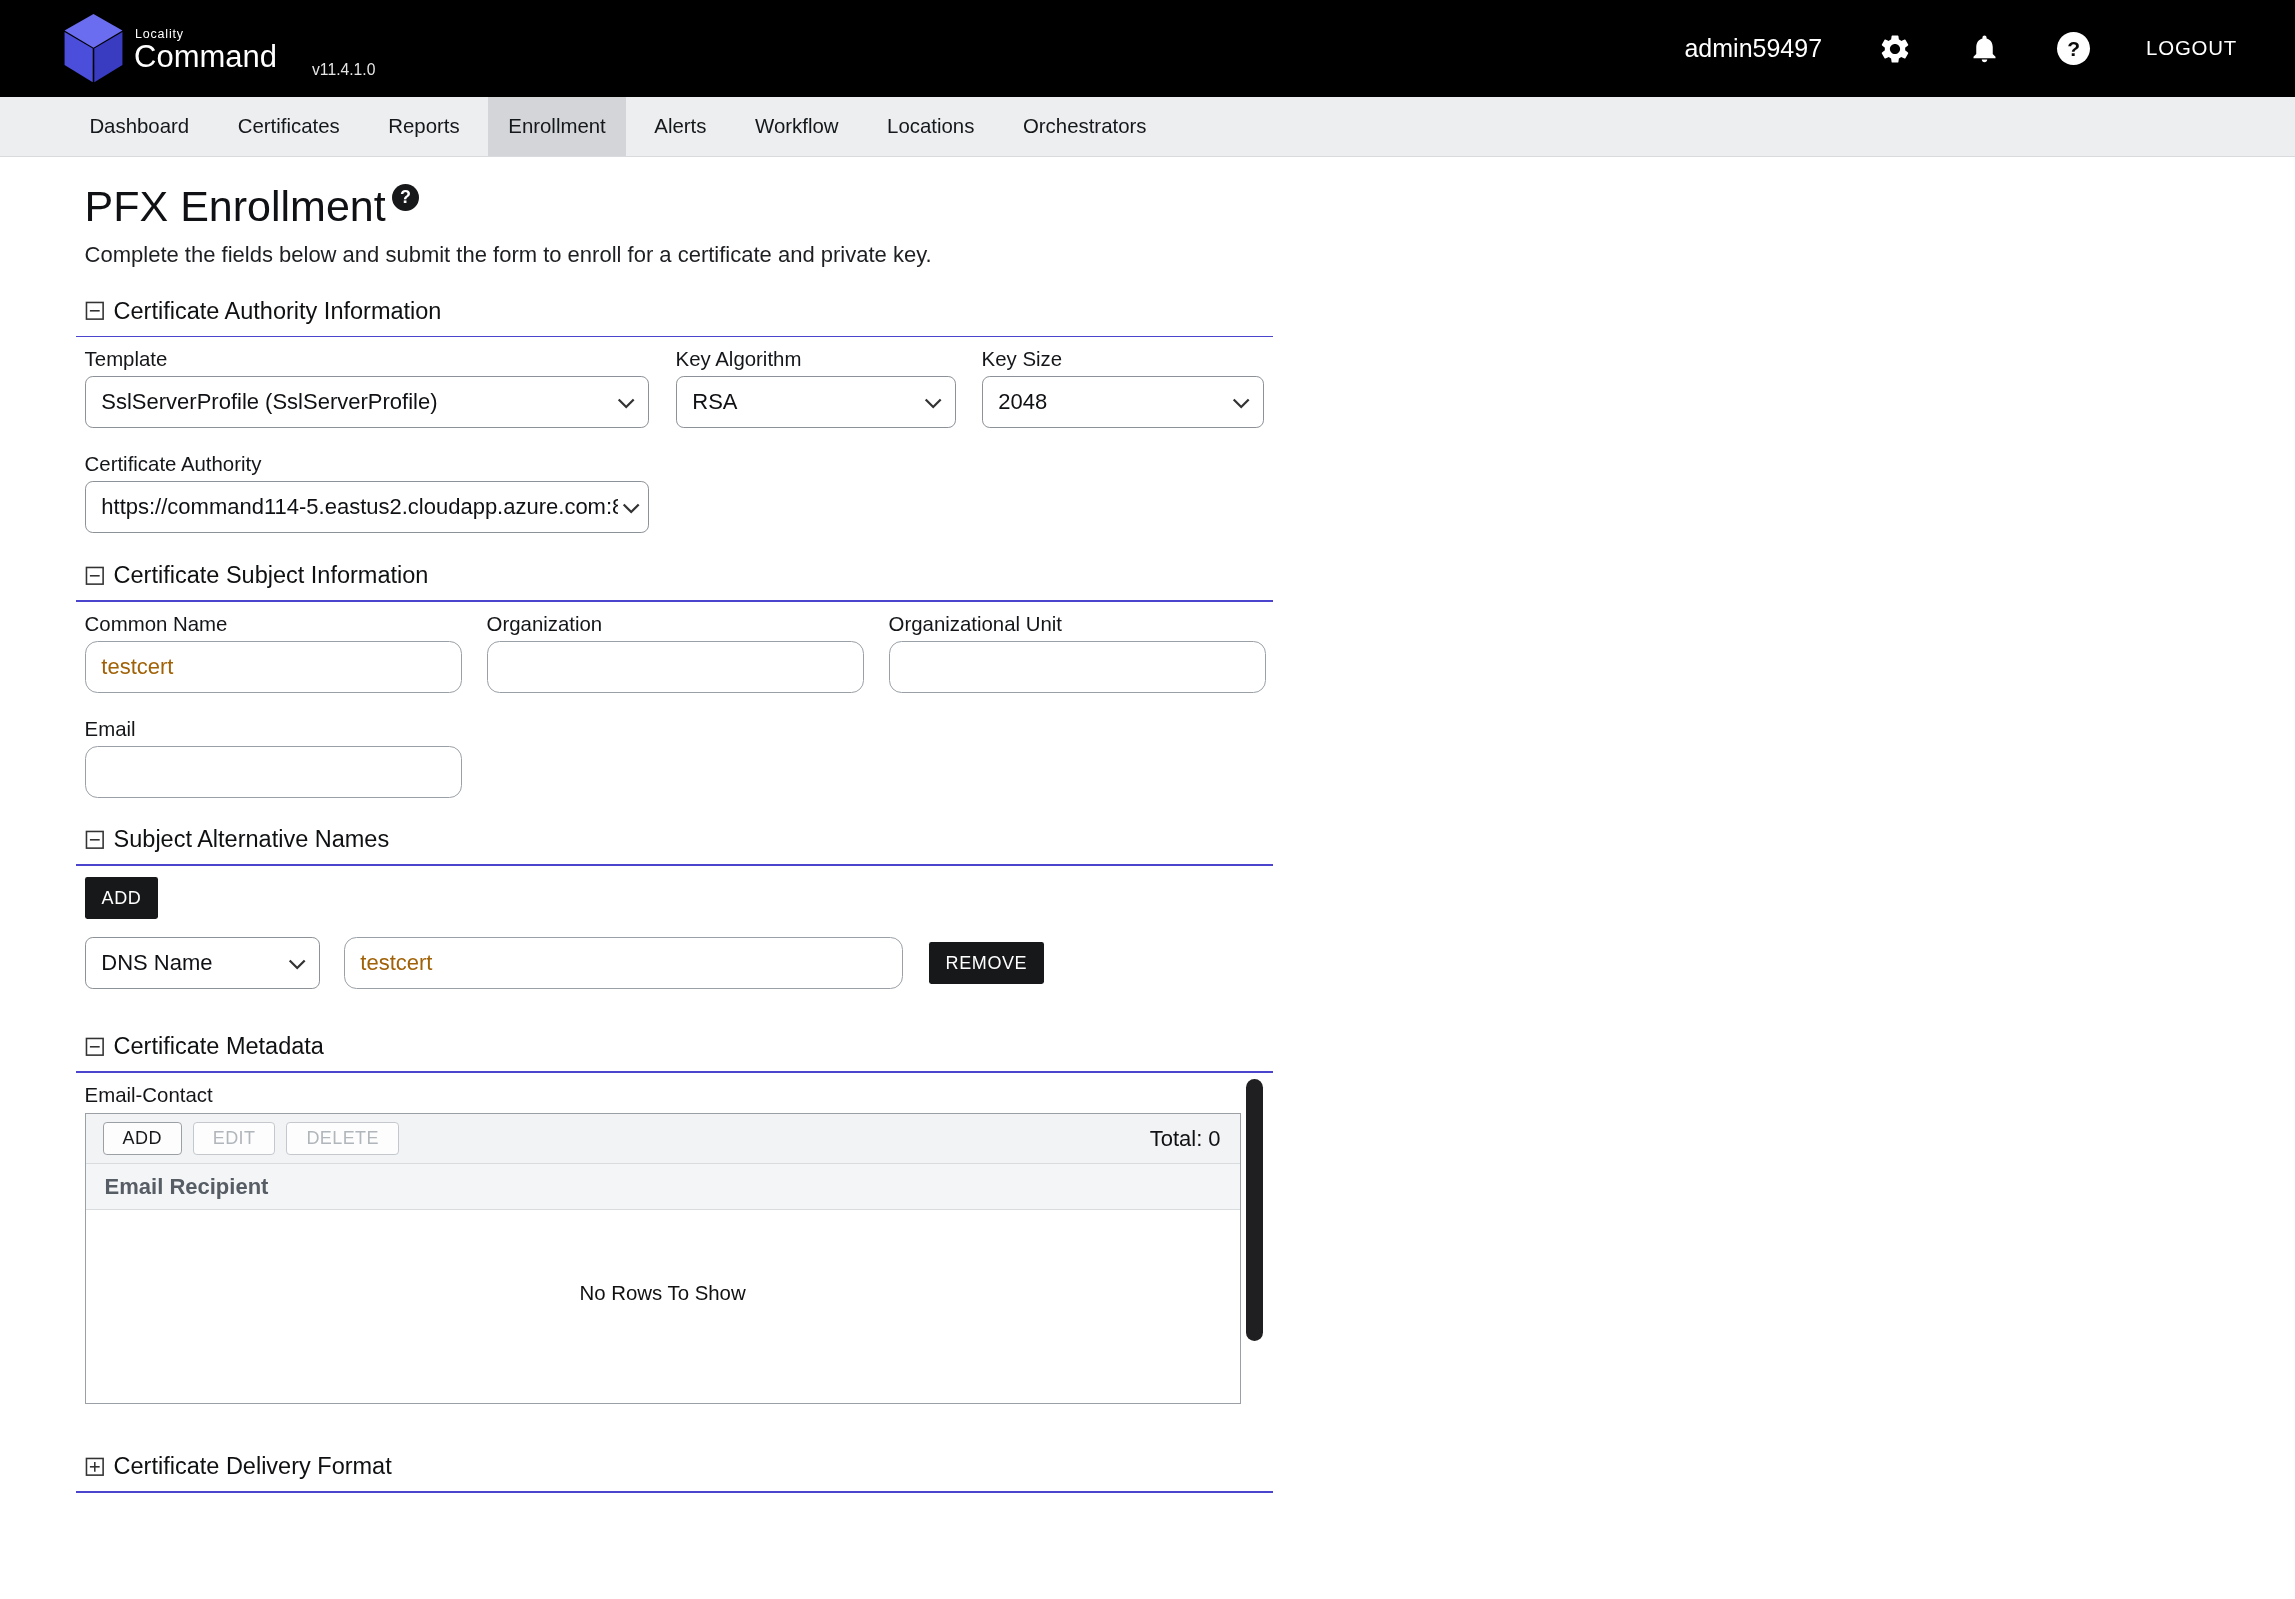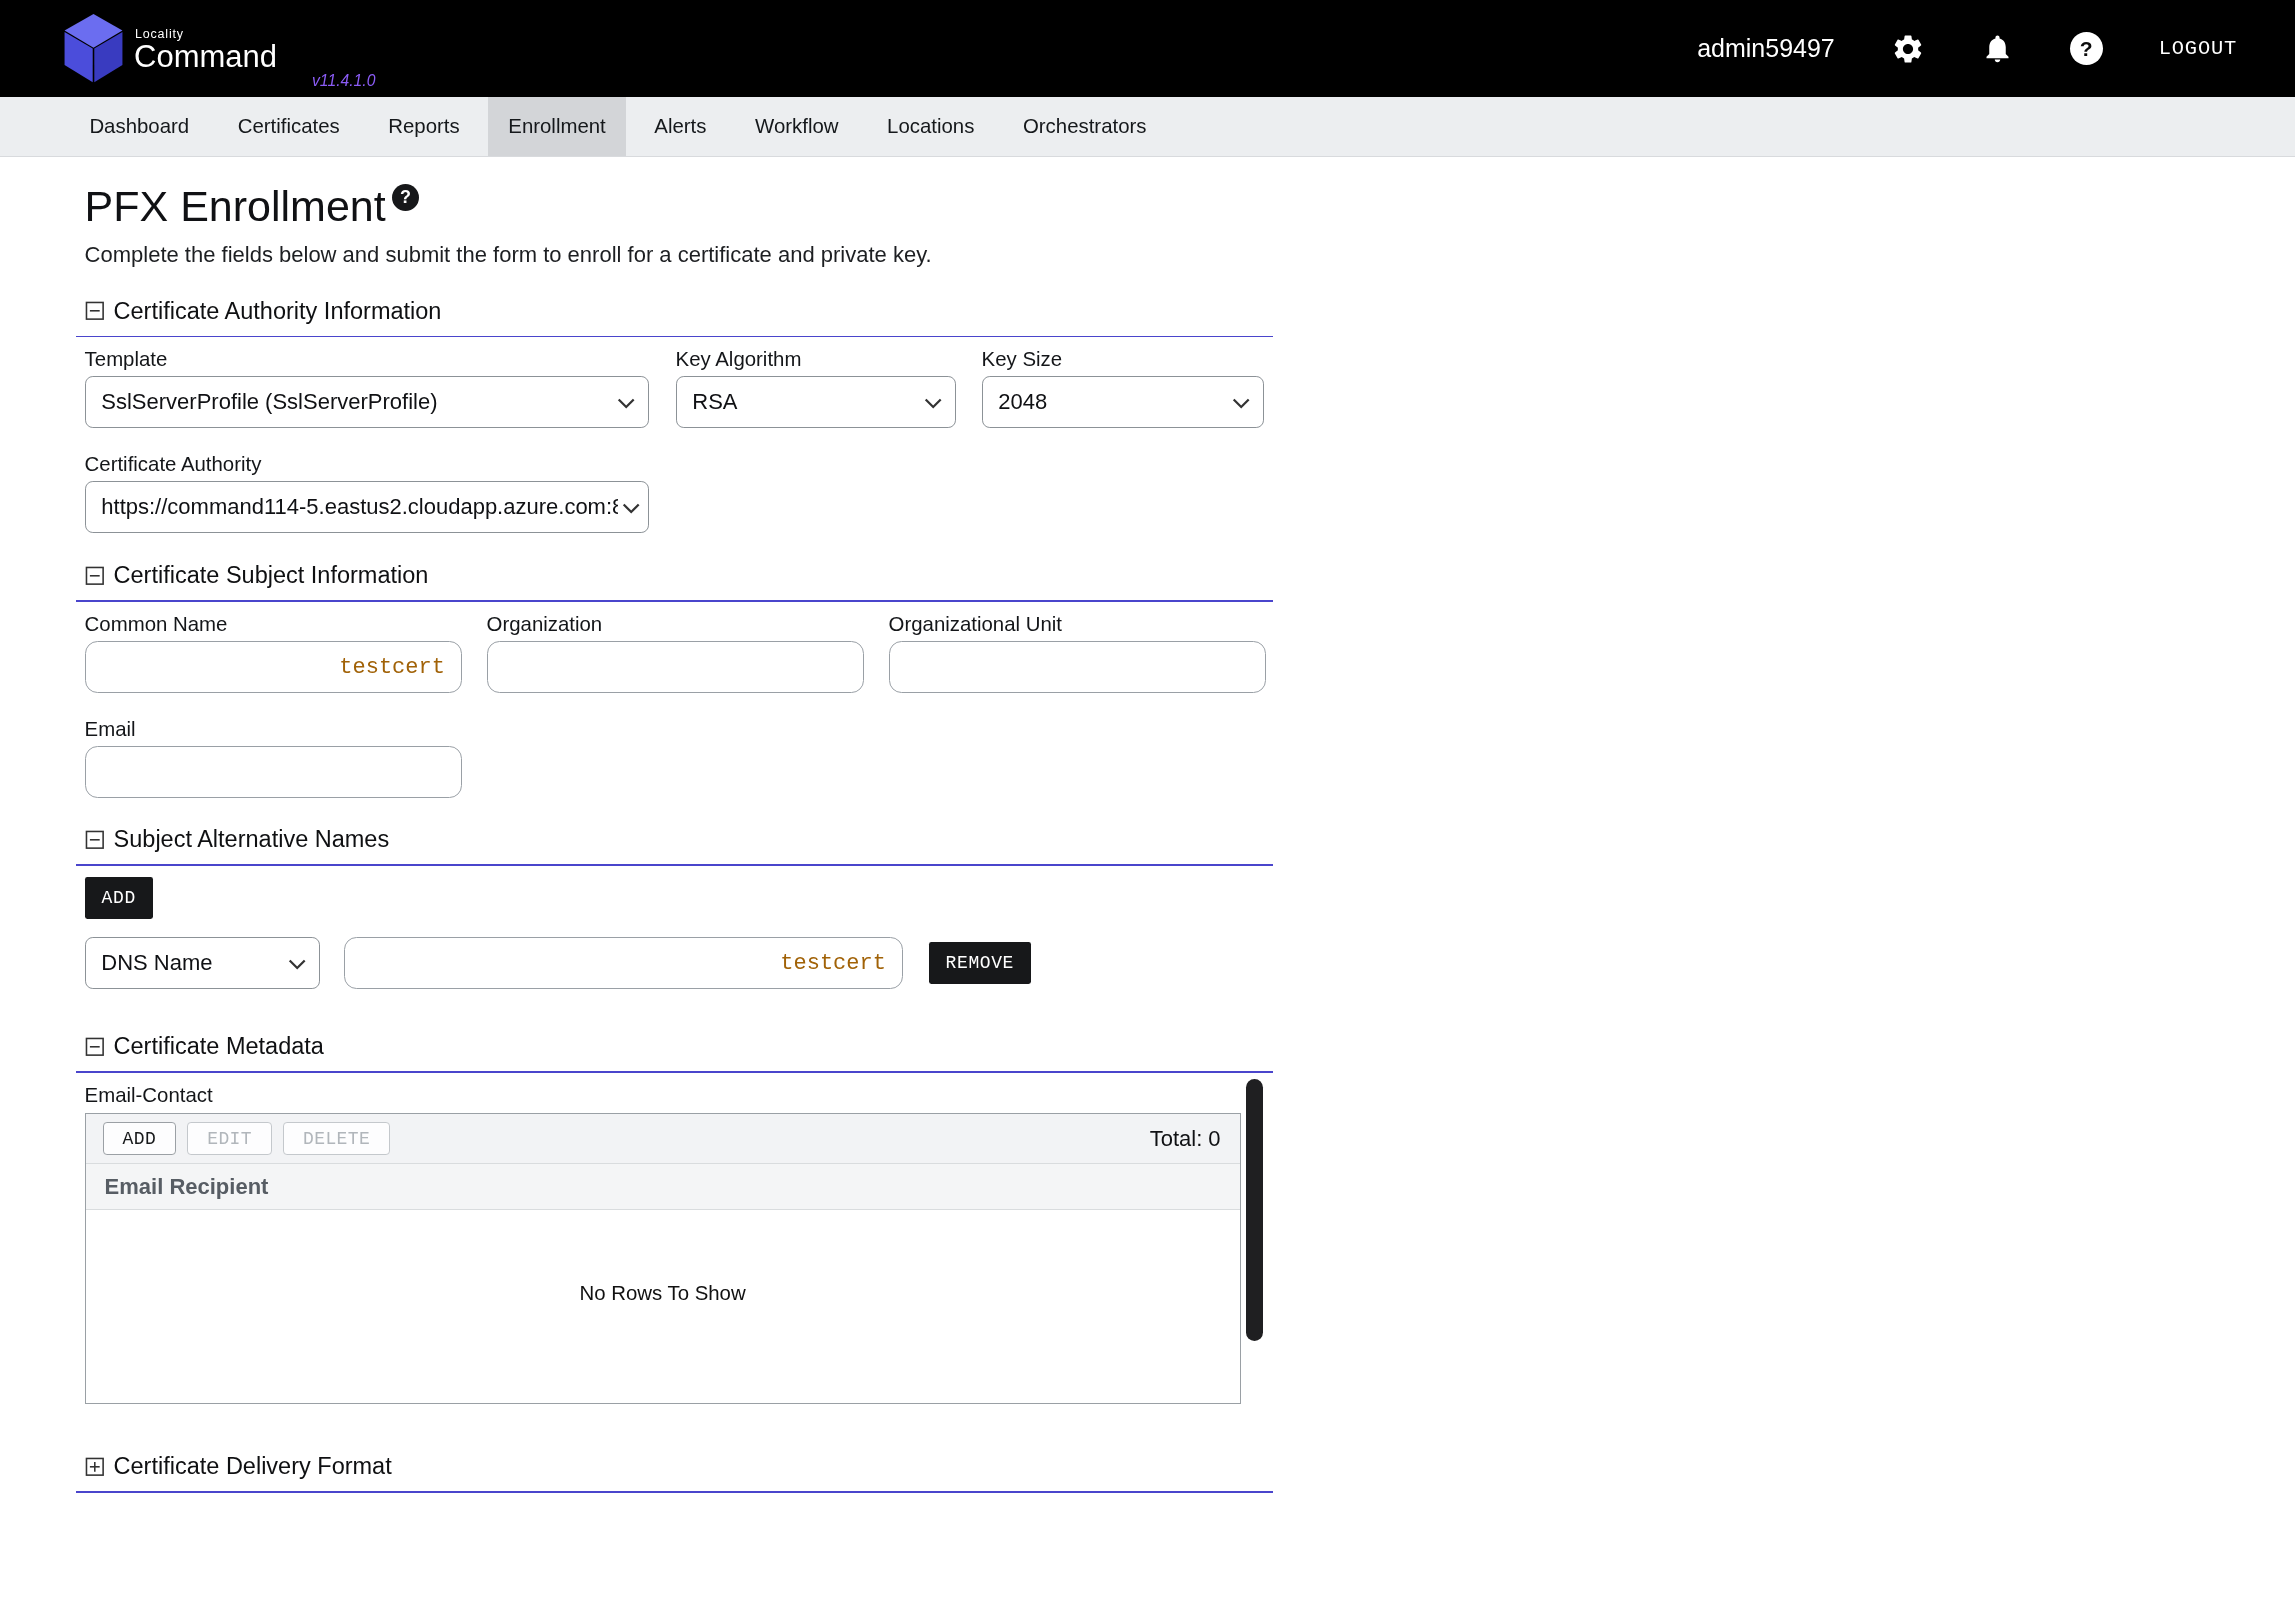"LOGOUT" input,button { font-family: Liberation Mono, monospace -> Liberation Sans, sans-serif; text-align: right -> none }
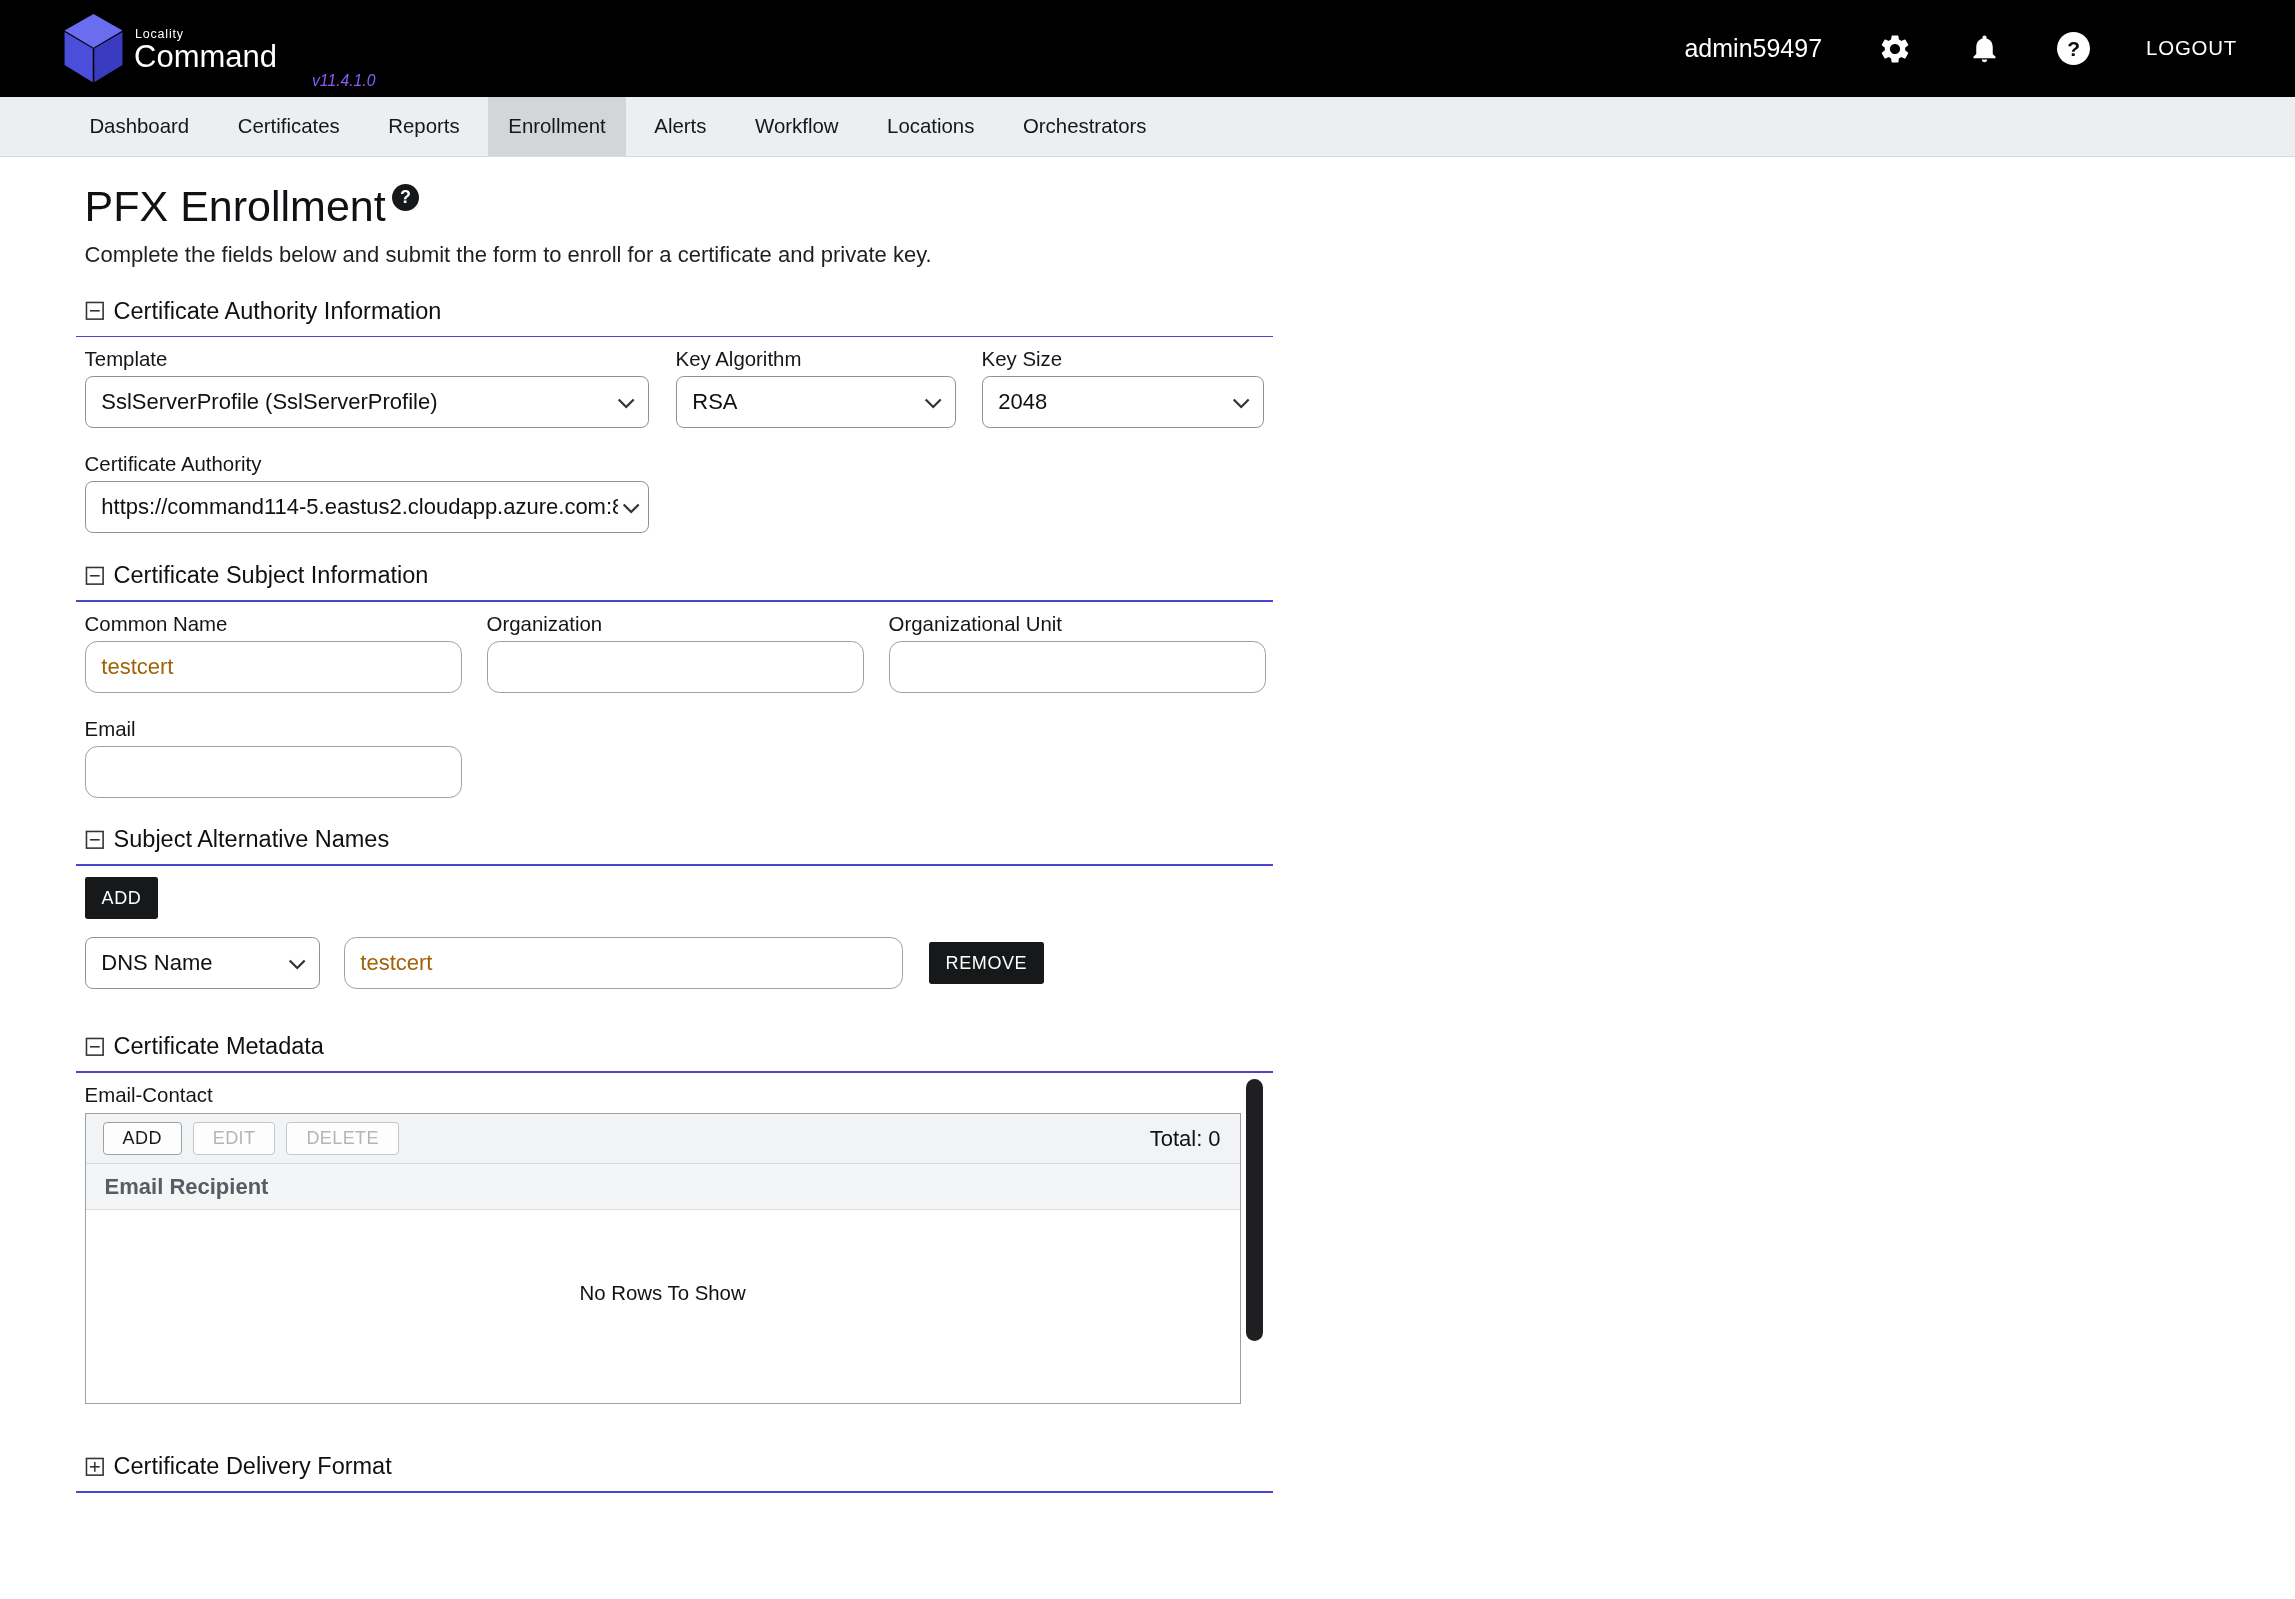"v11.4.1.0" .brand-version { color: #8b5cf6 -> #e5e5e5; font-style: italic -> none; top: 72px -> 61px }
